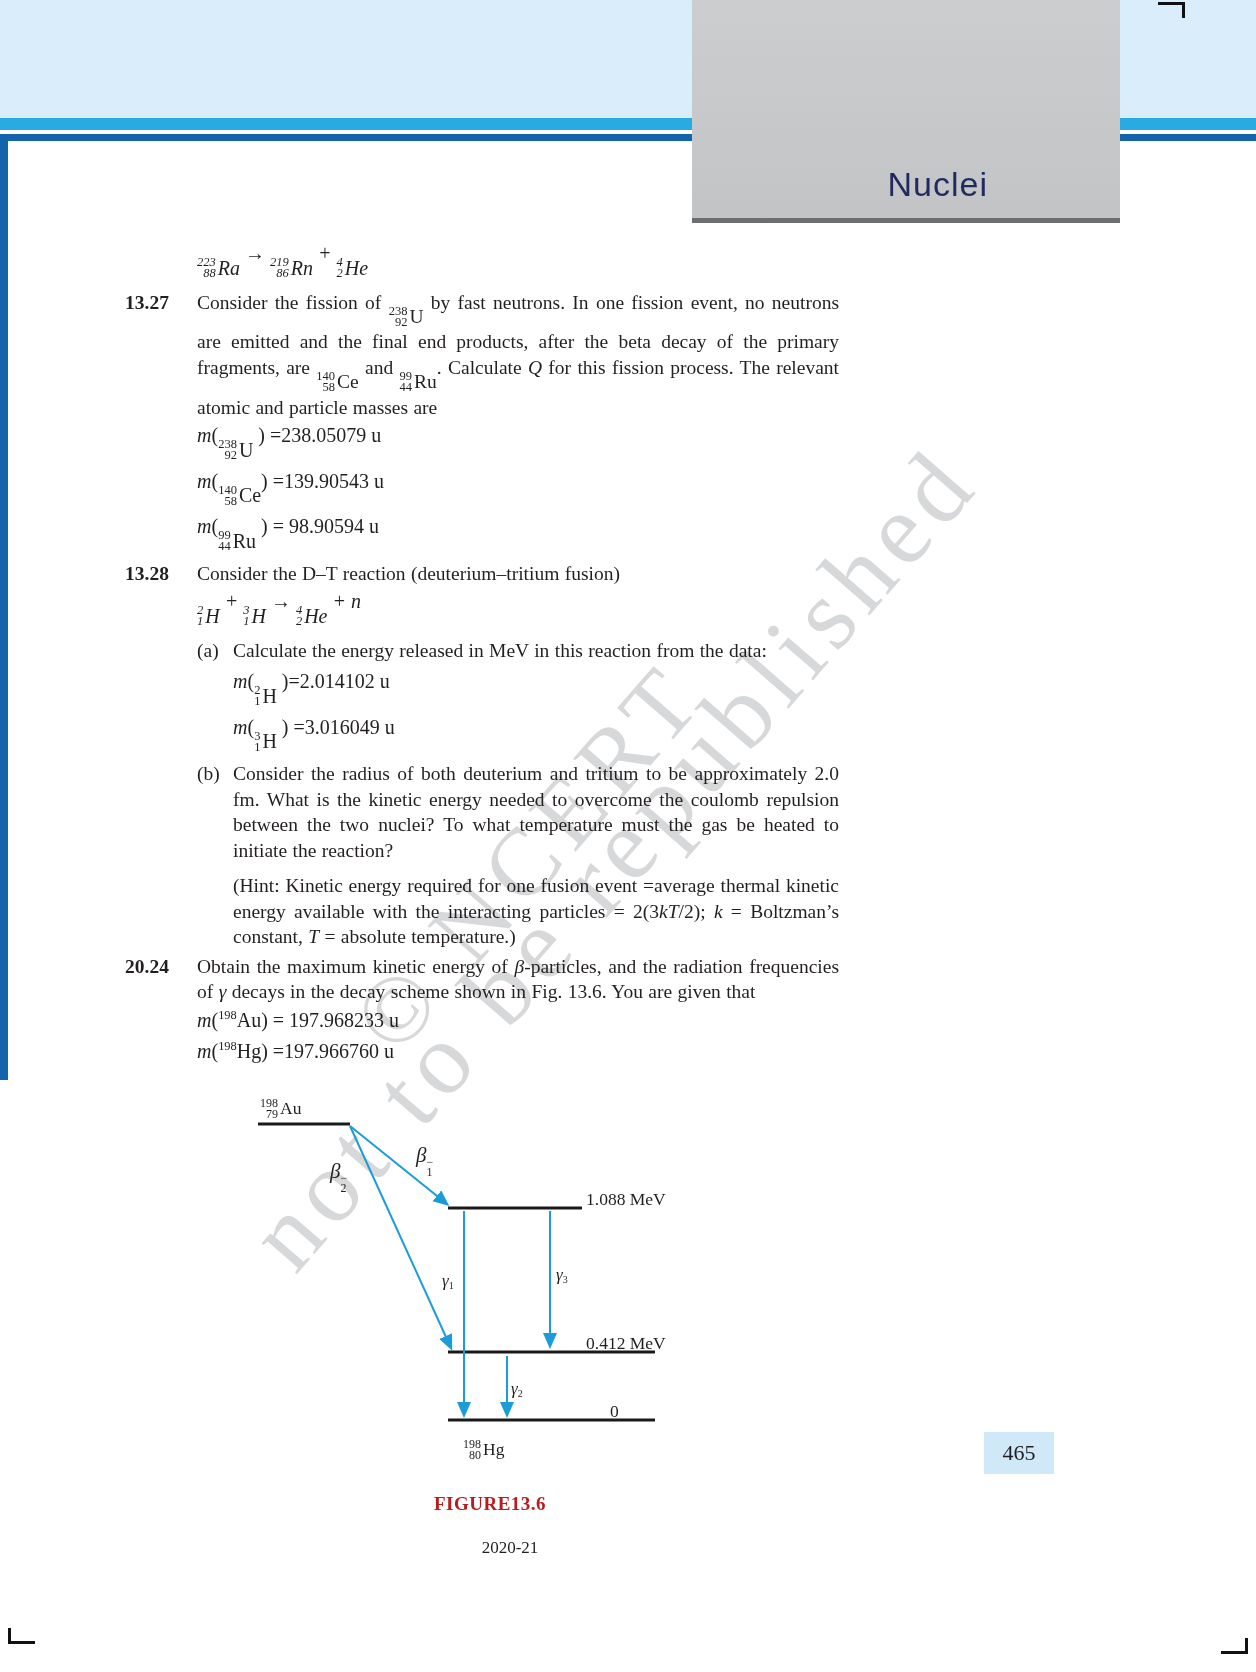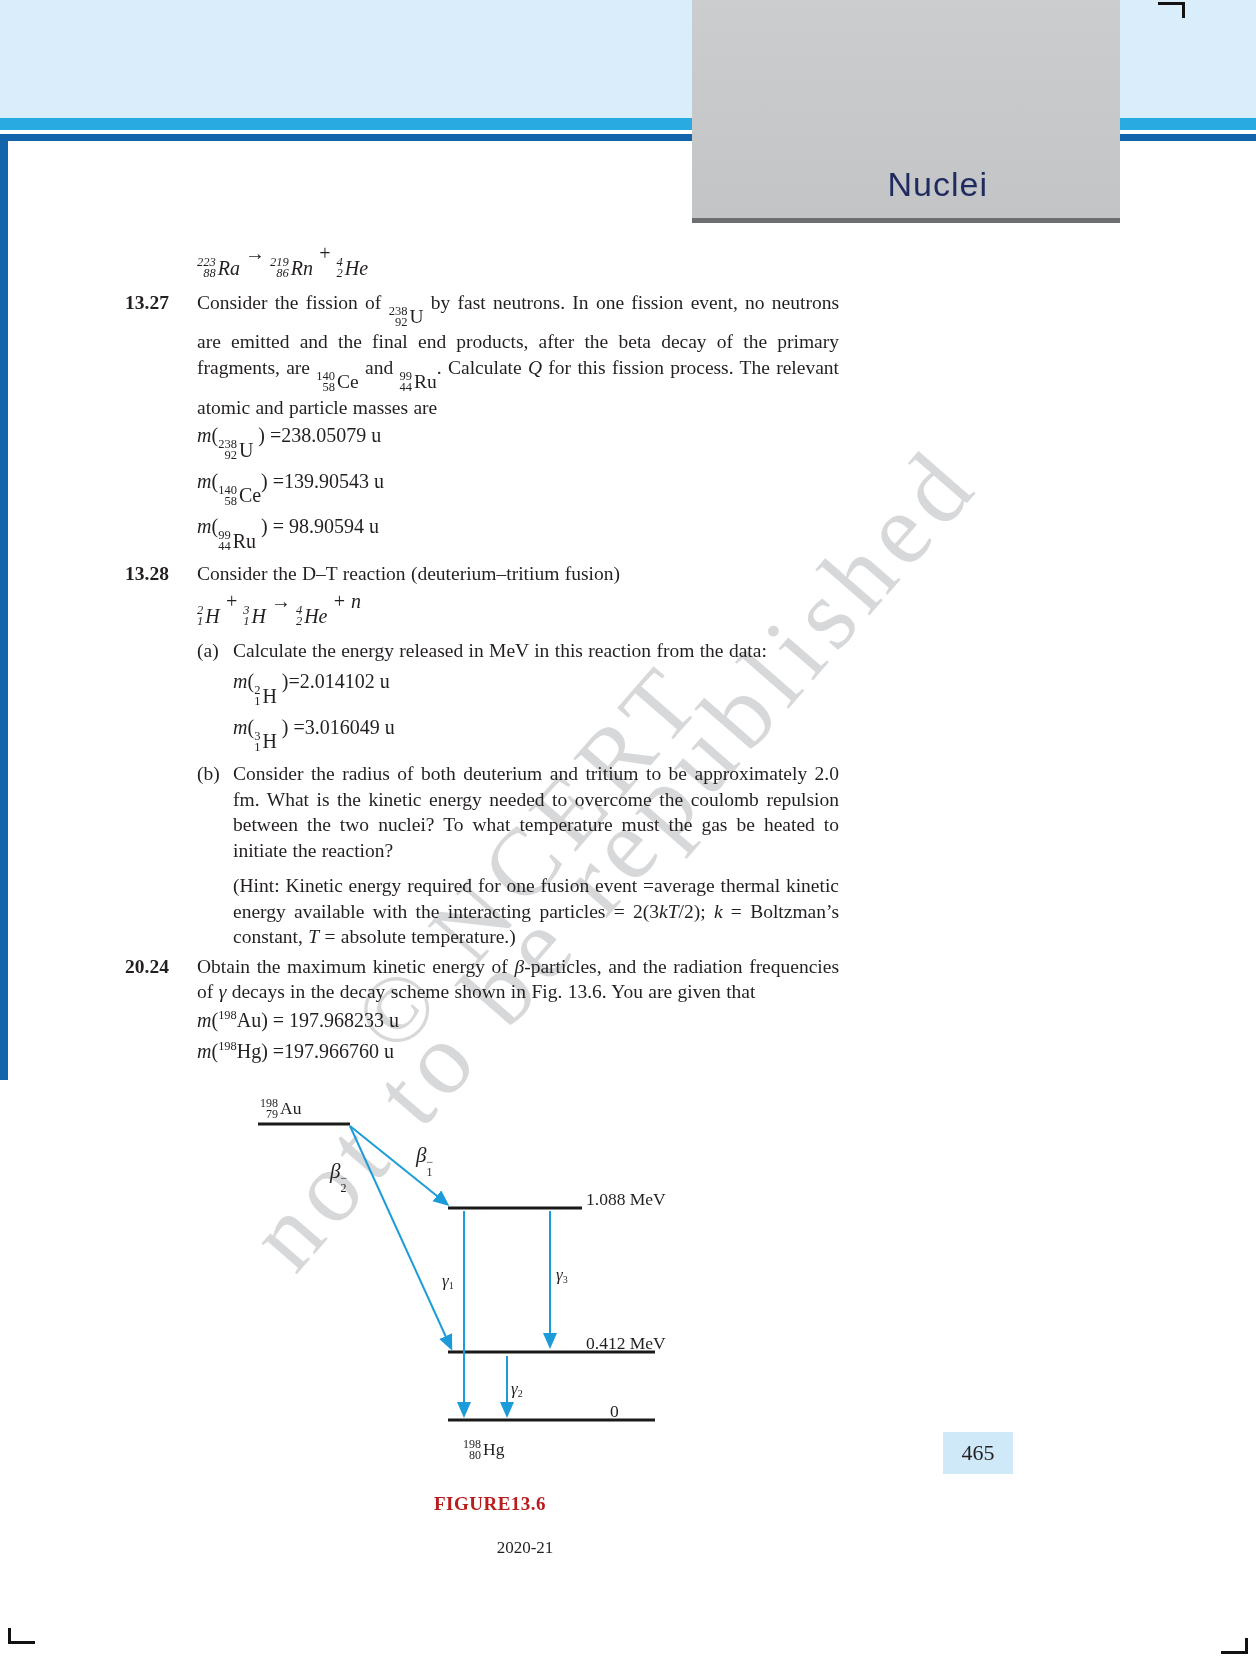"465" .page-num-box { left: 943px -> 984px }
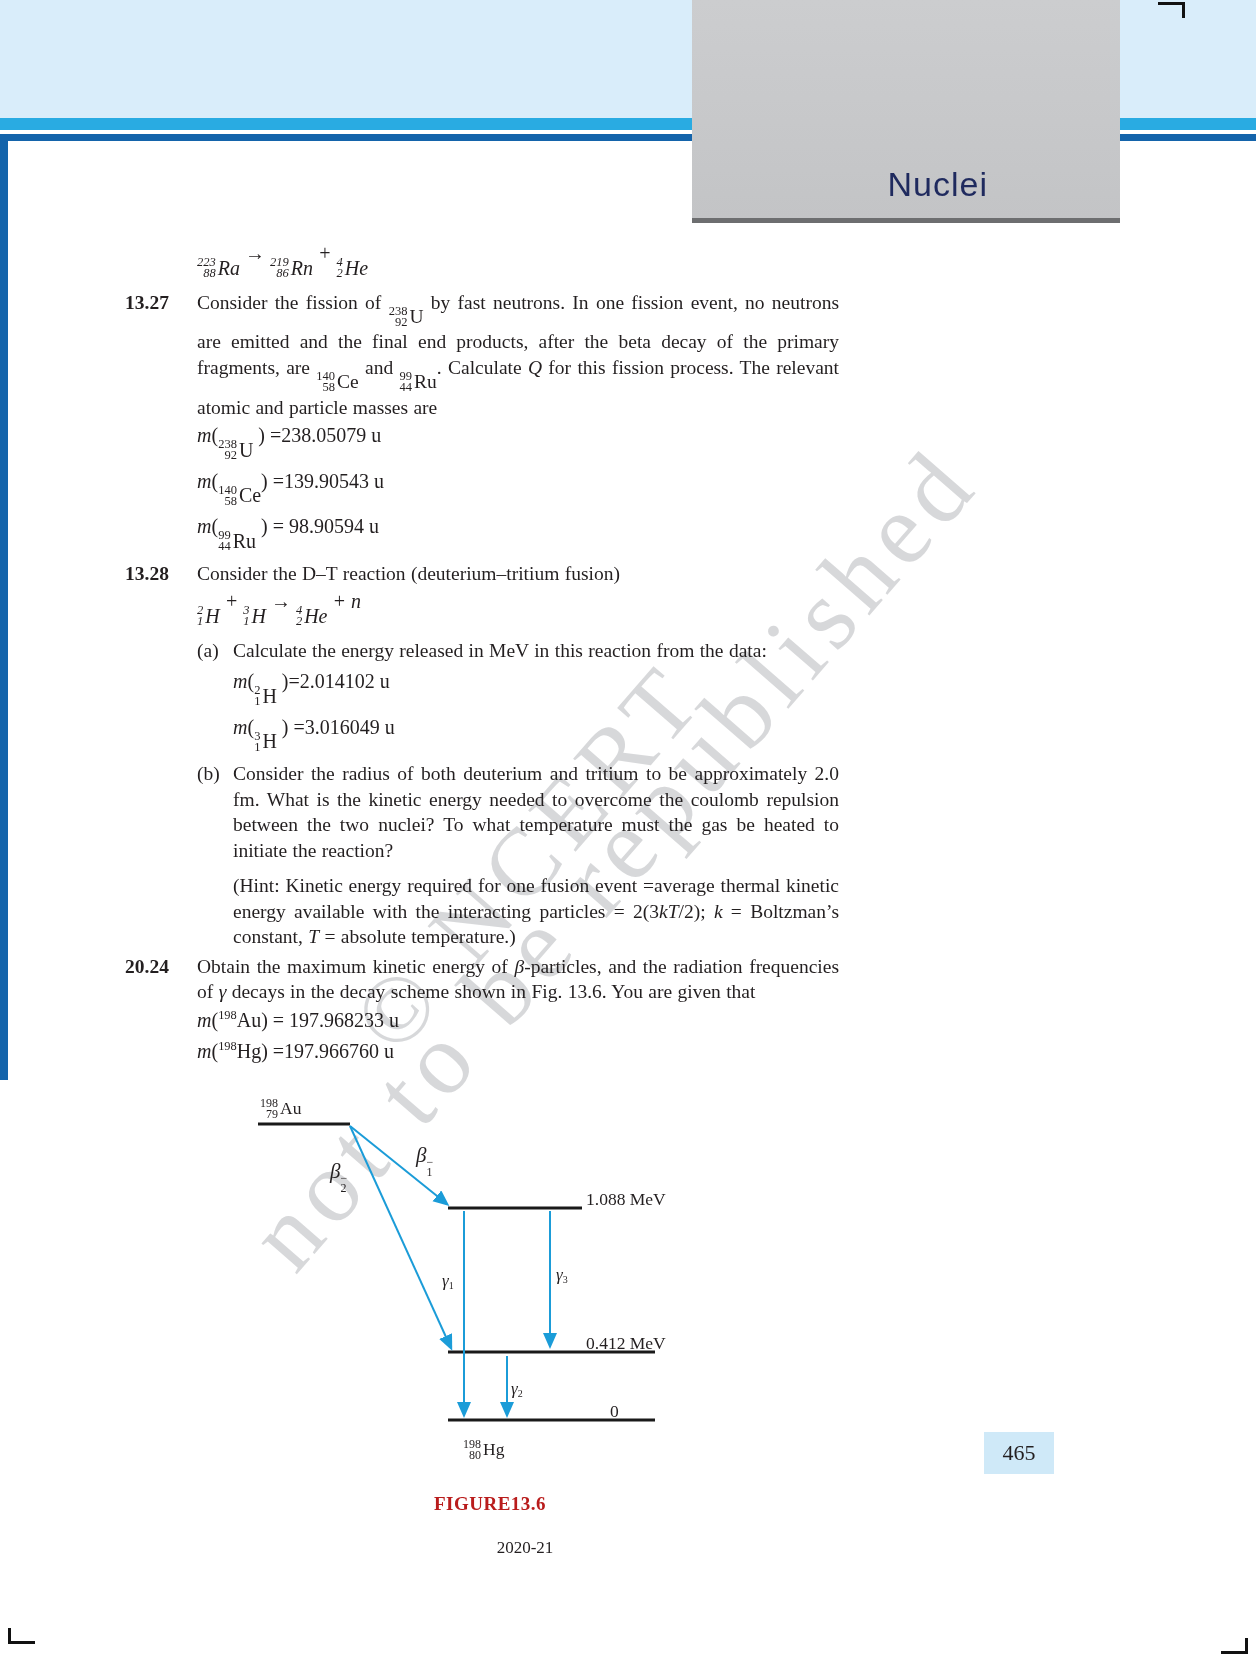"2020-21" .footer { padding-left: 15px -> none }
